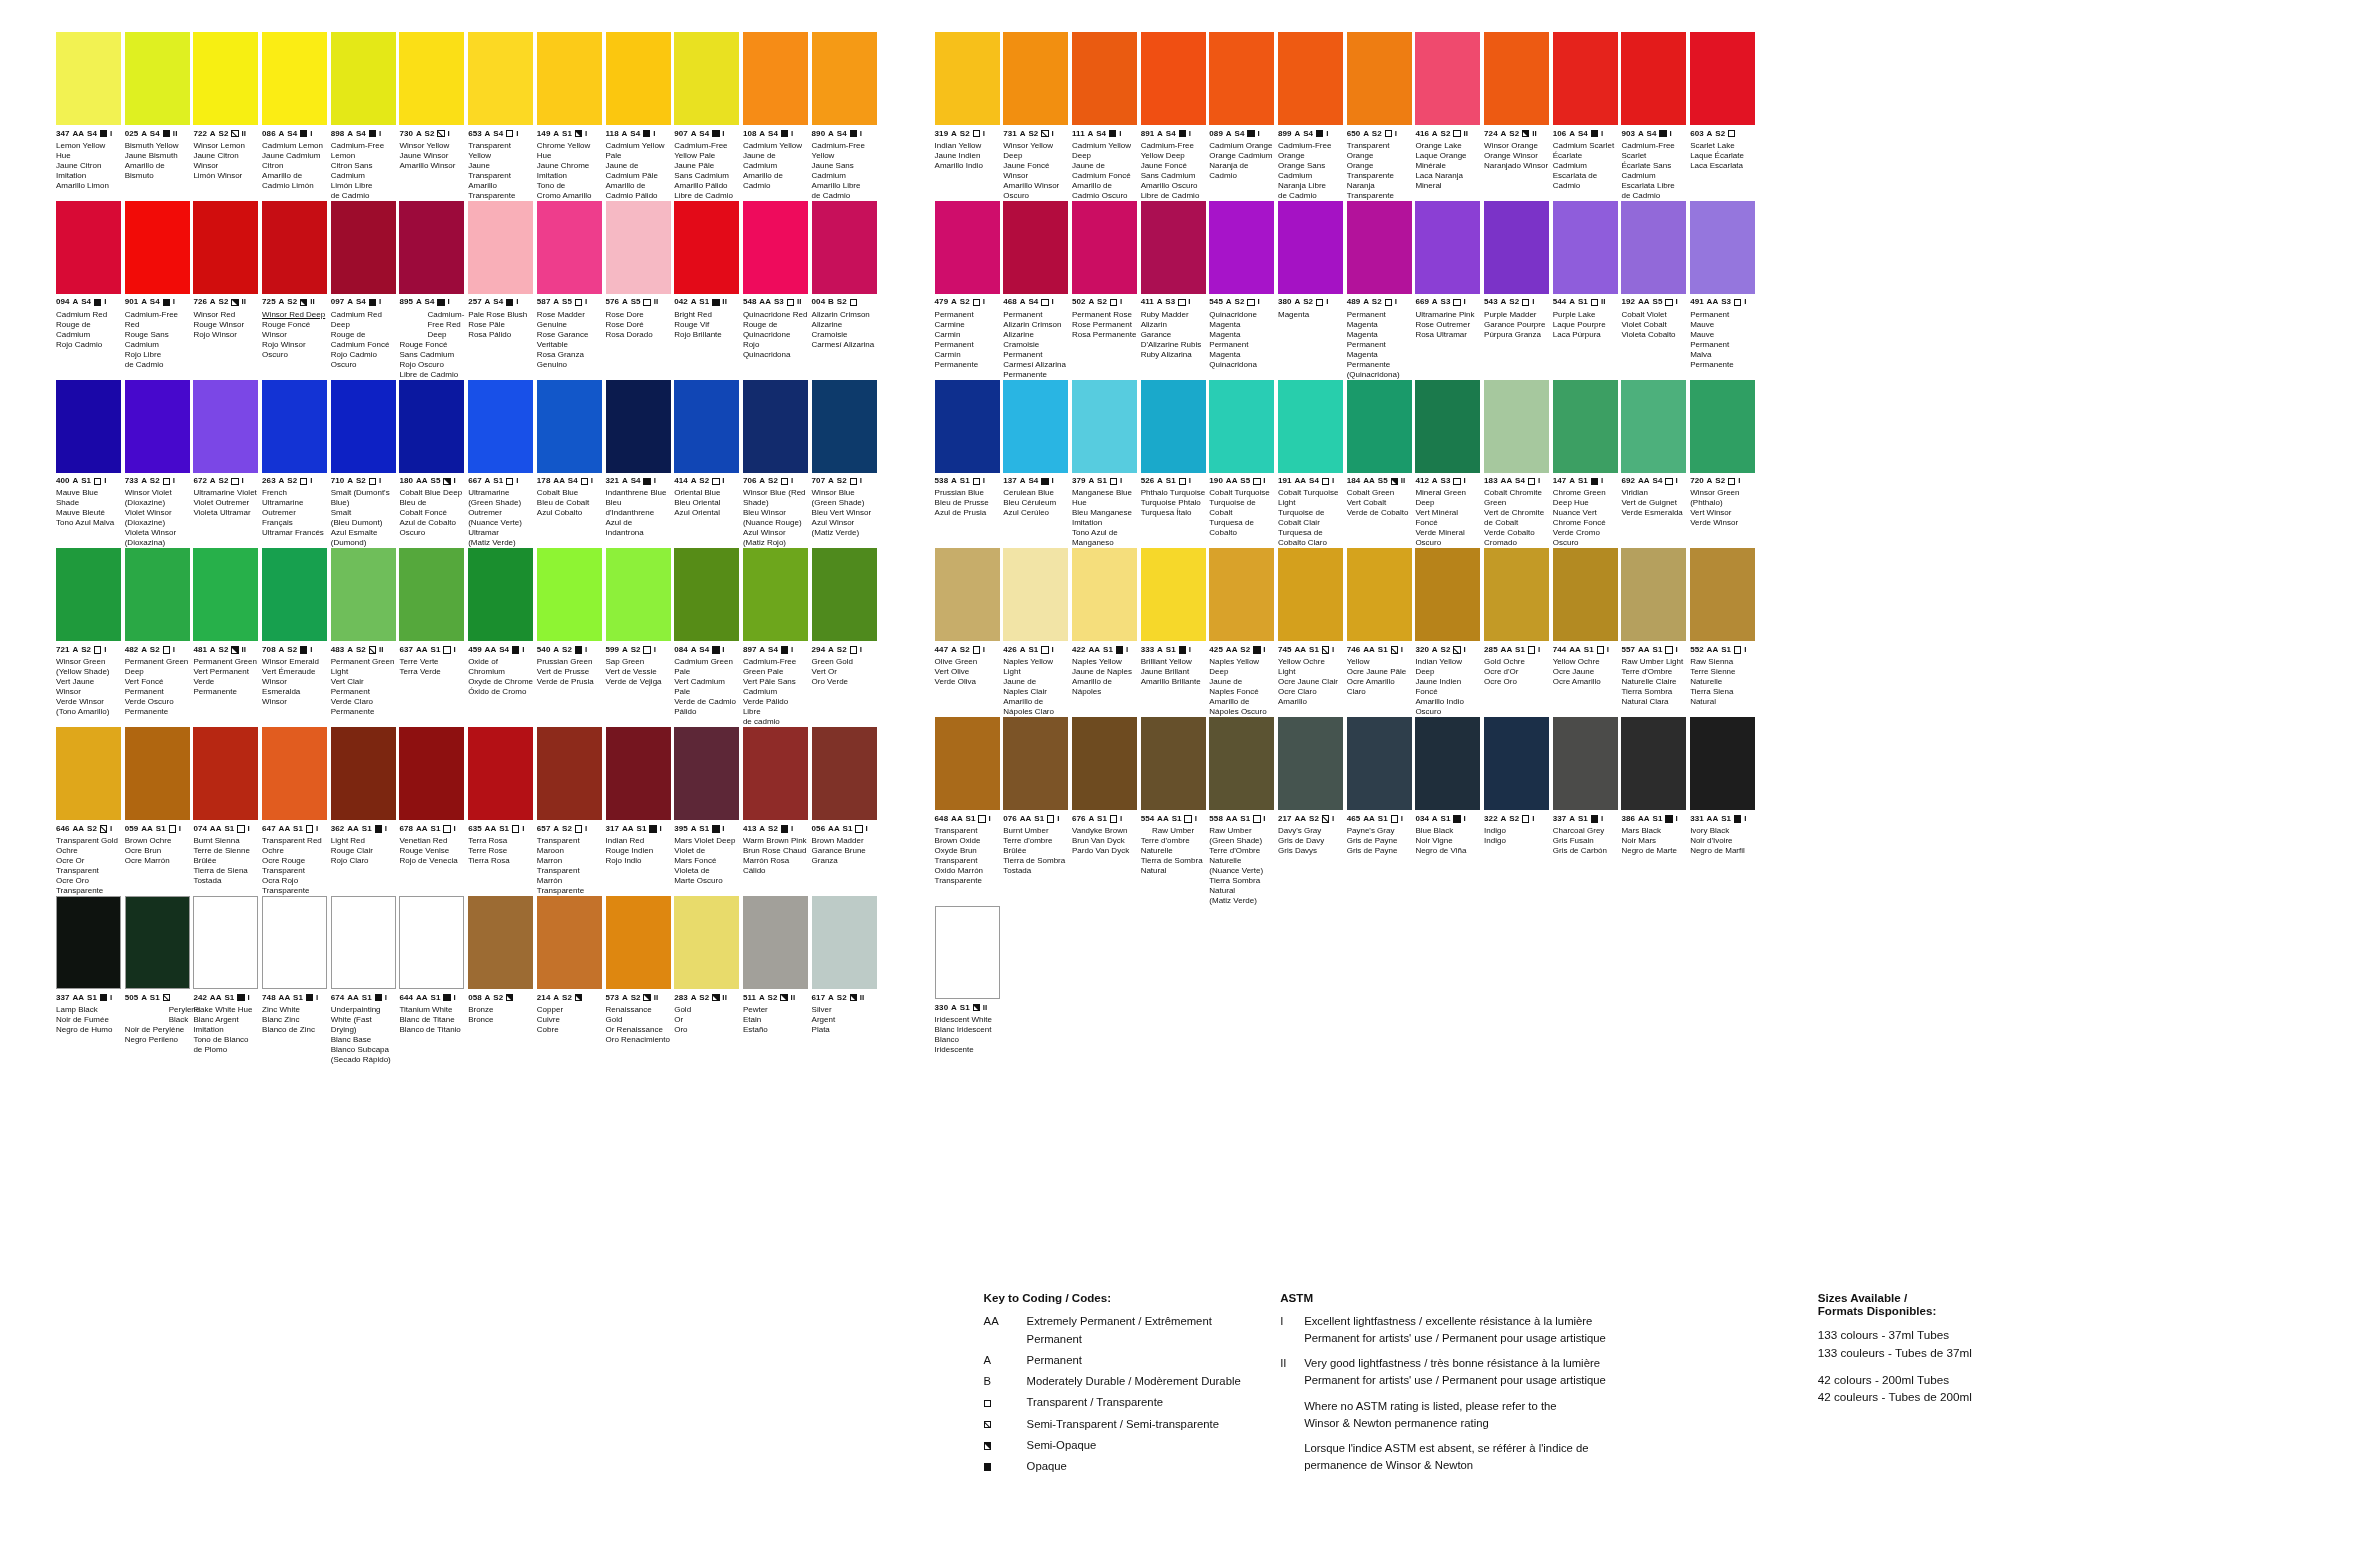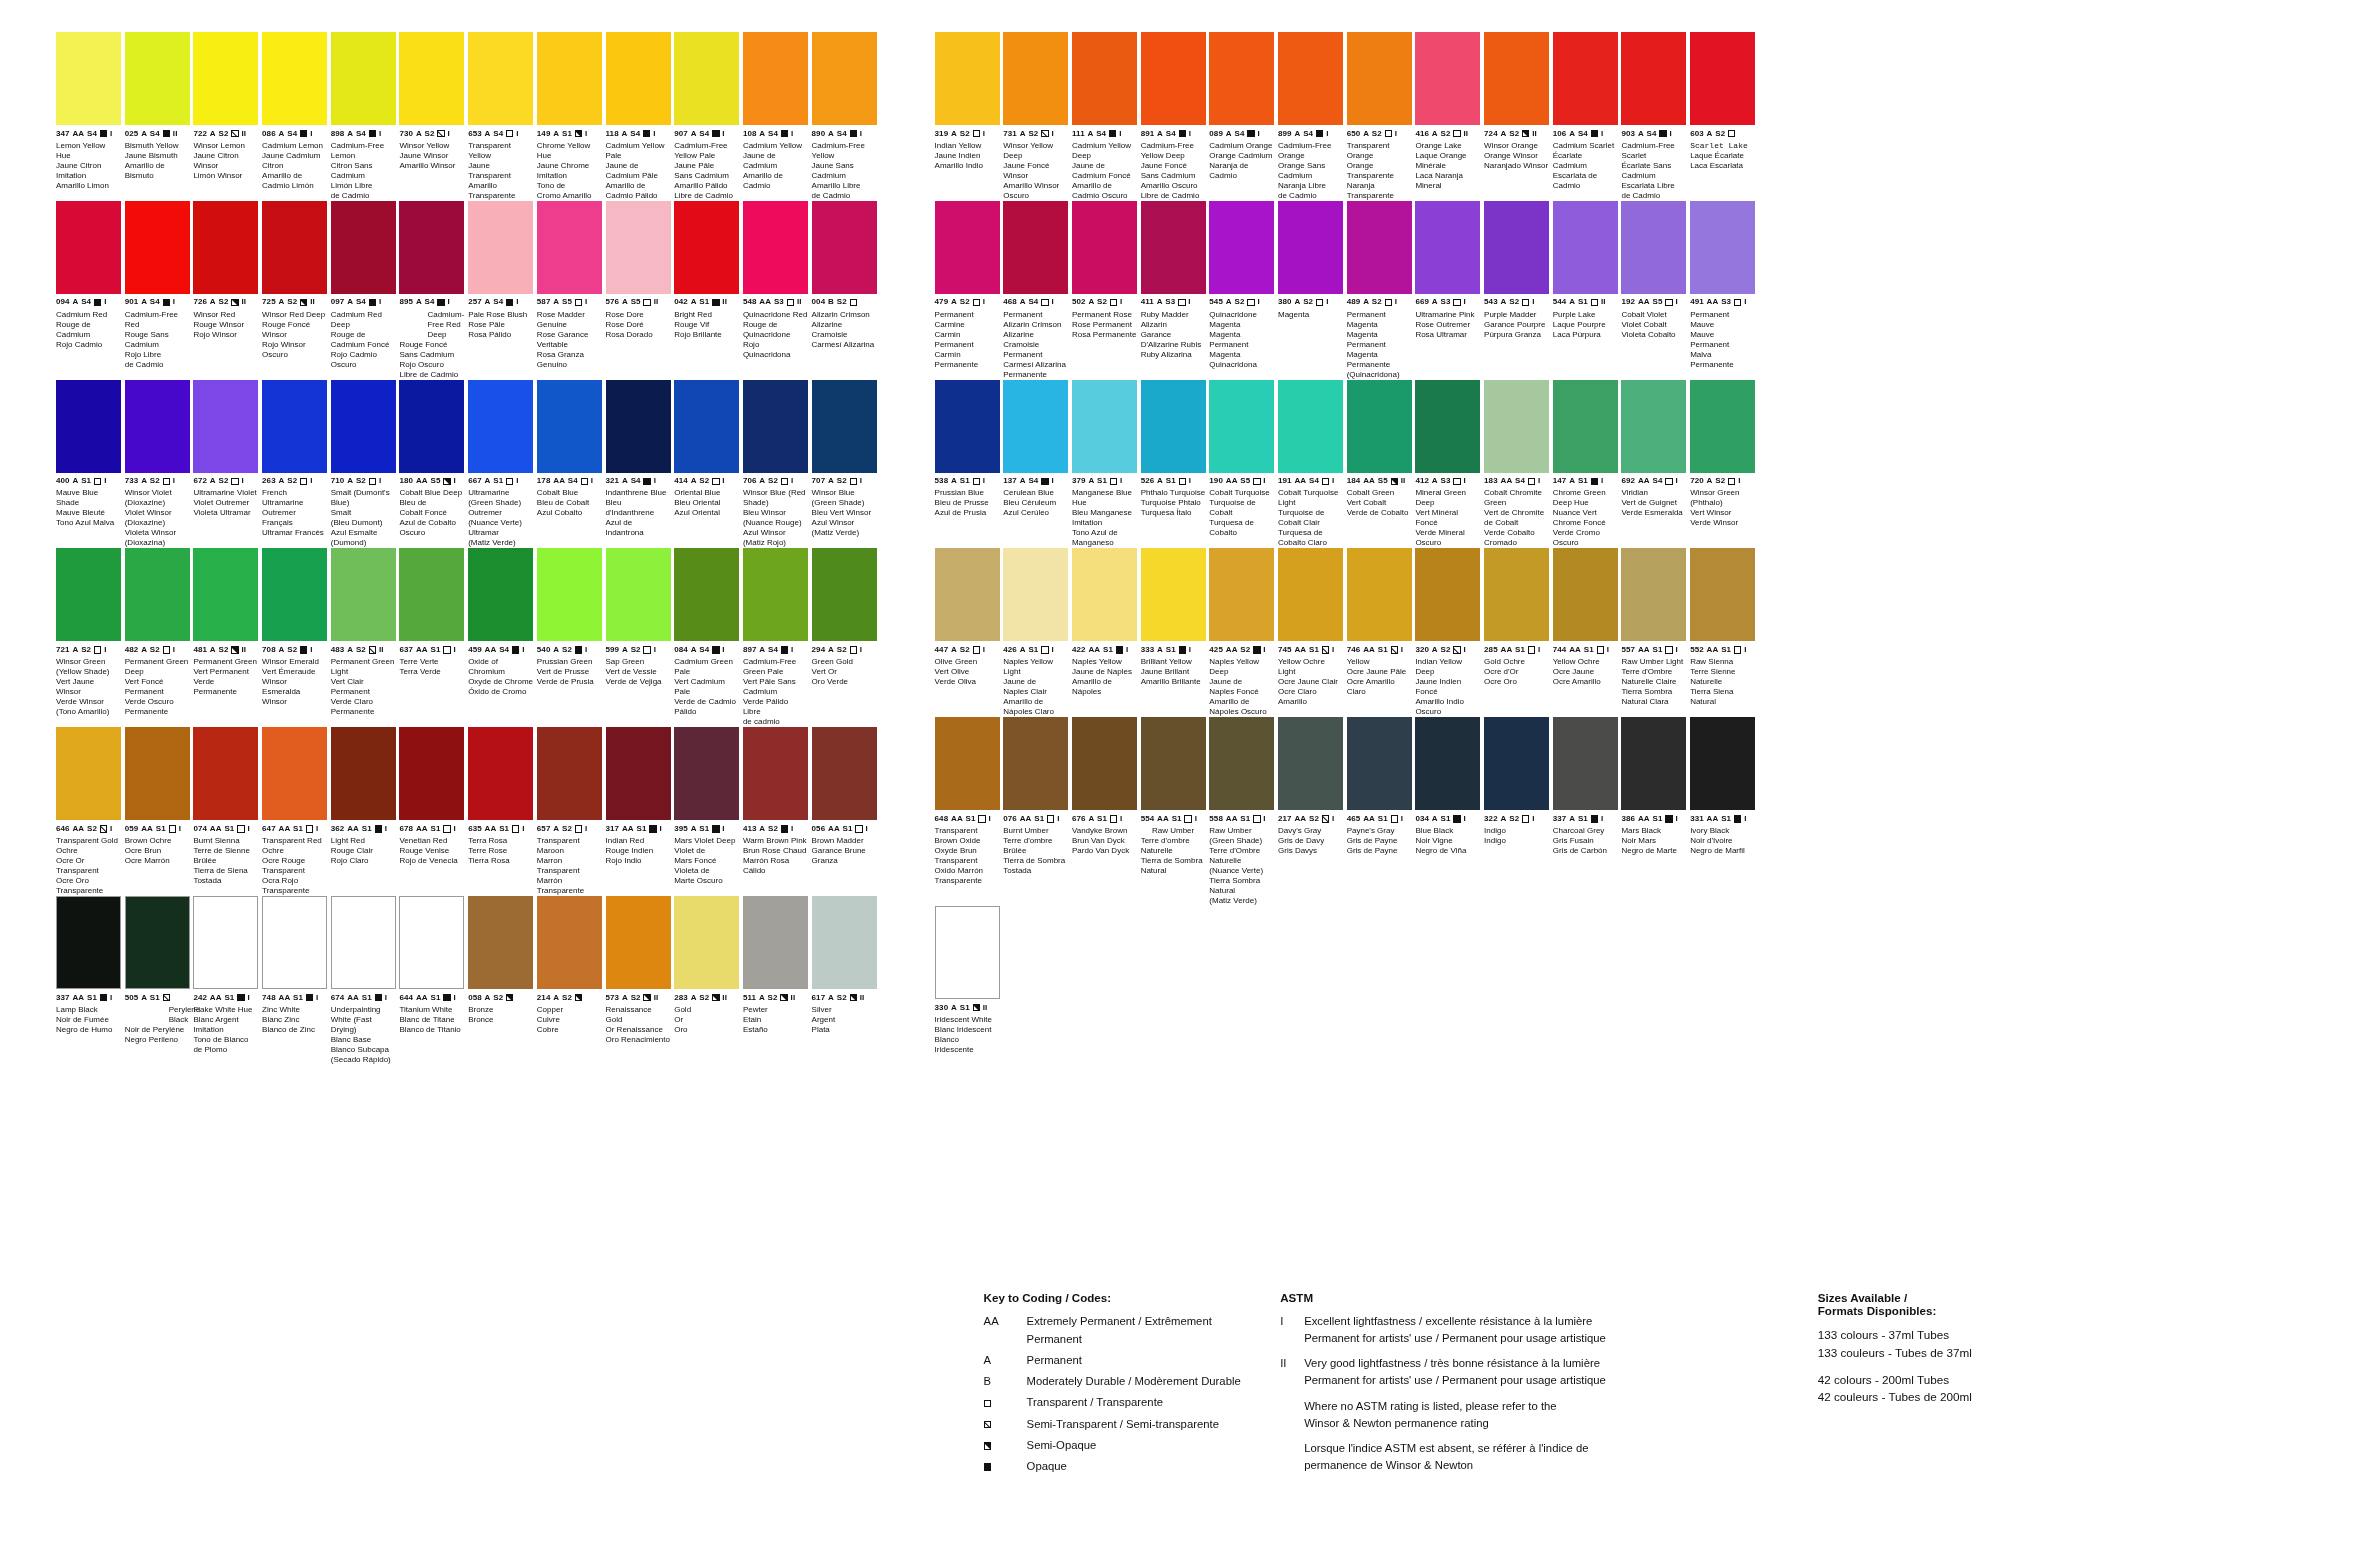"Scarlet Lake" div.en { font-family: Liberation Mono, monospace -> none }
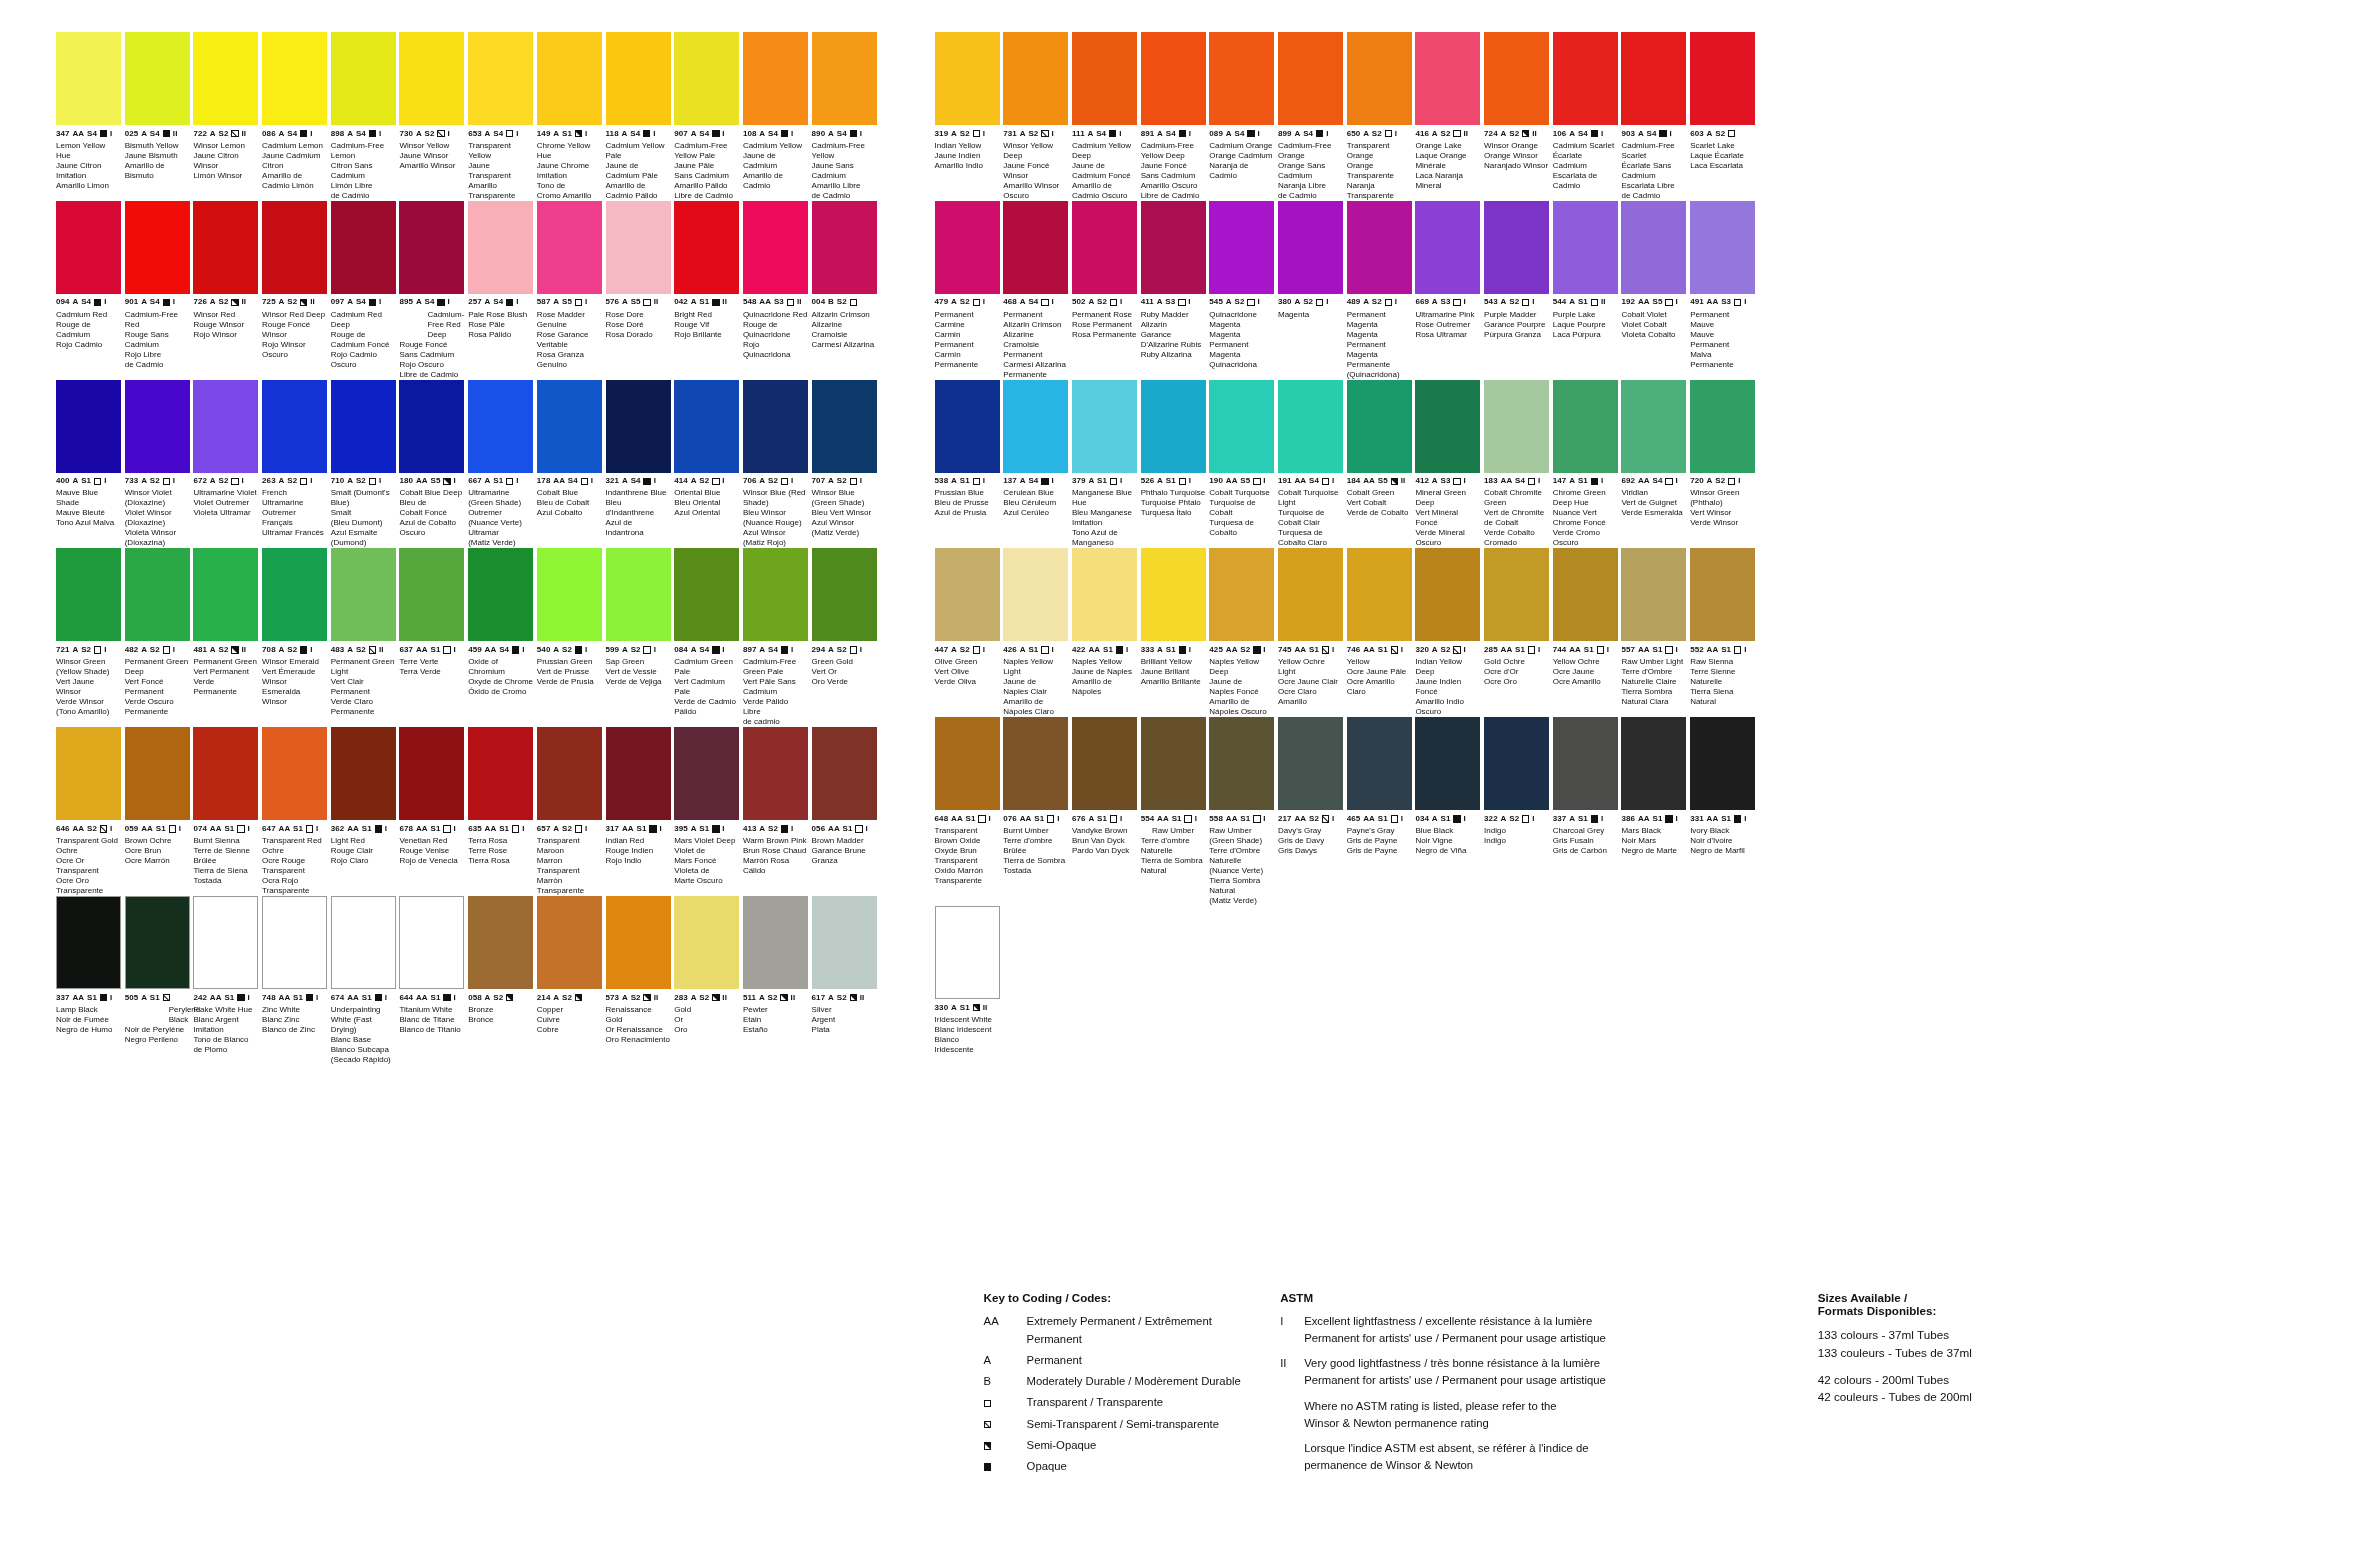"Winsor Red Deep" div.en { text-decoration: none -> underline }
